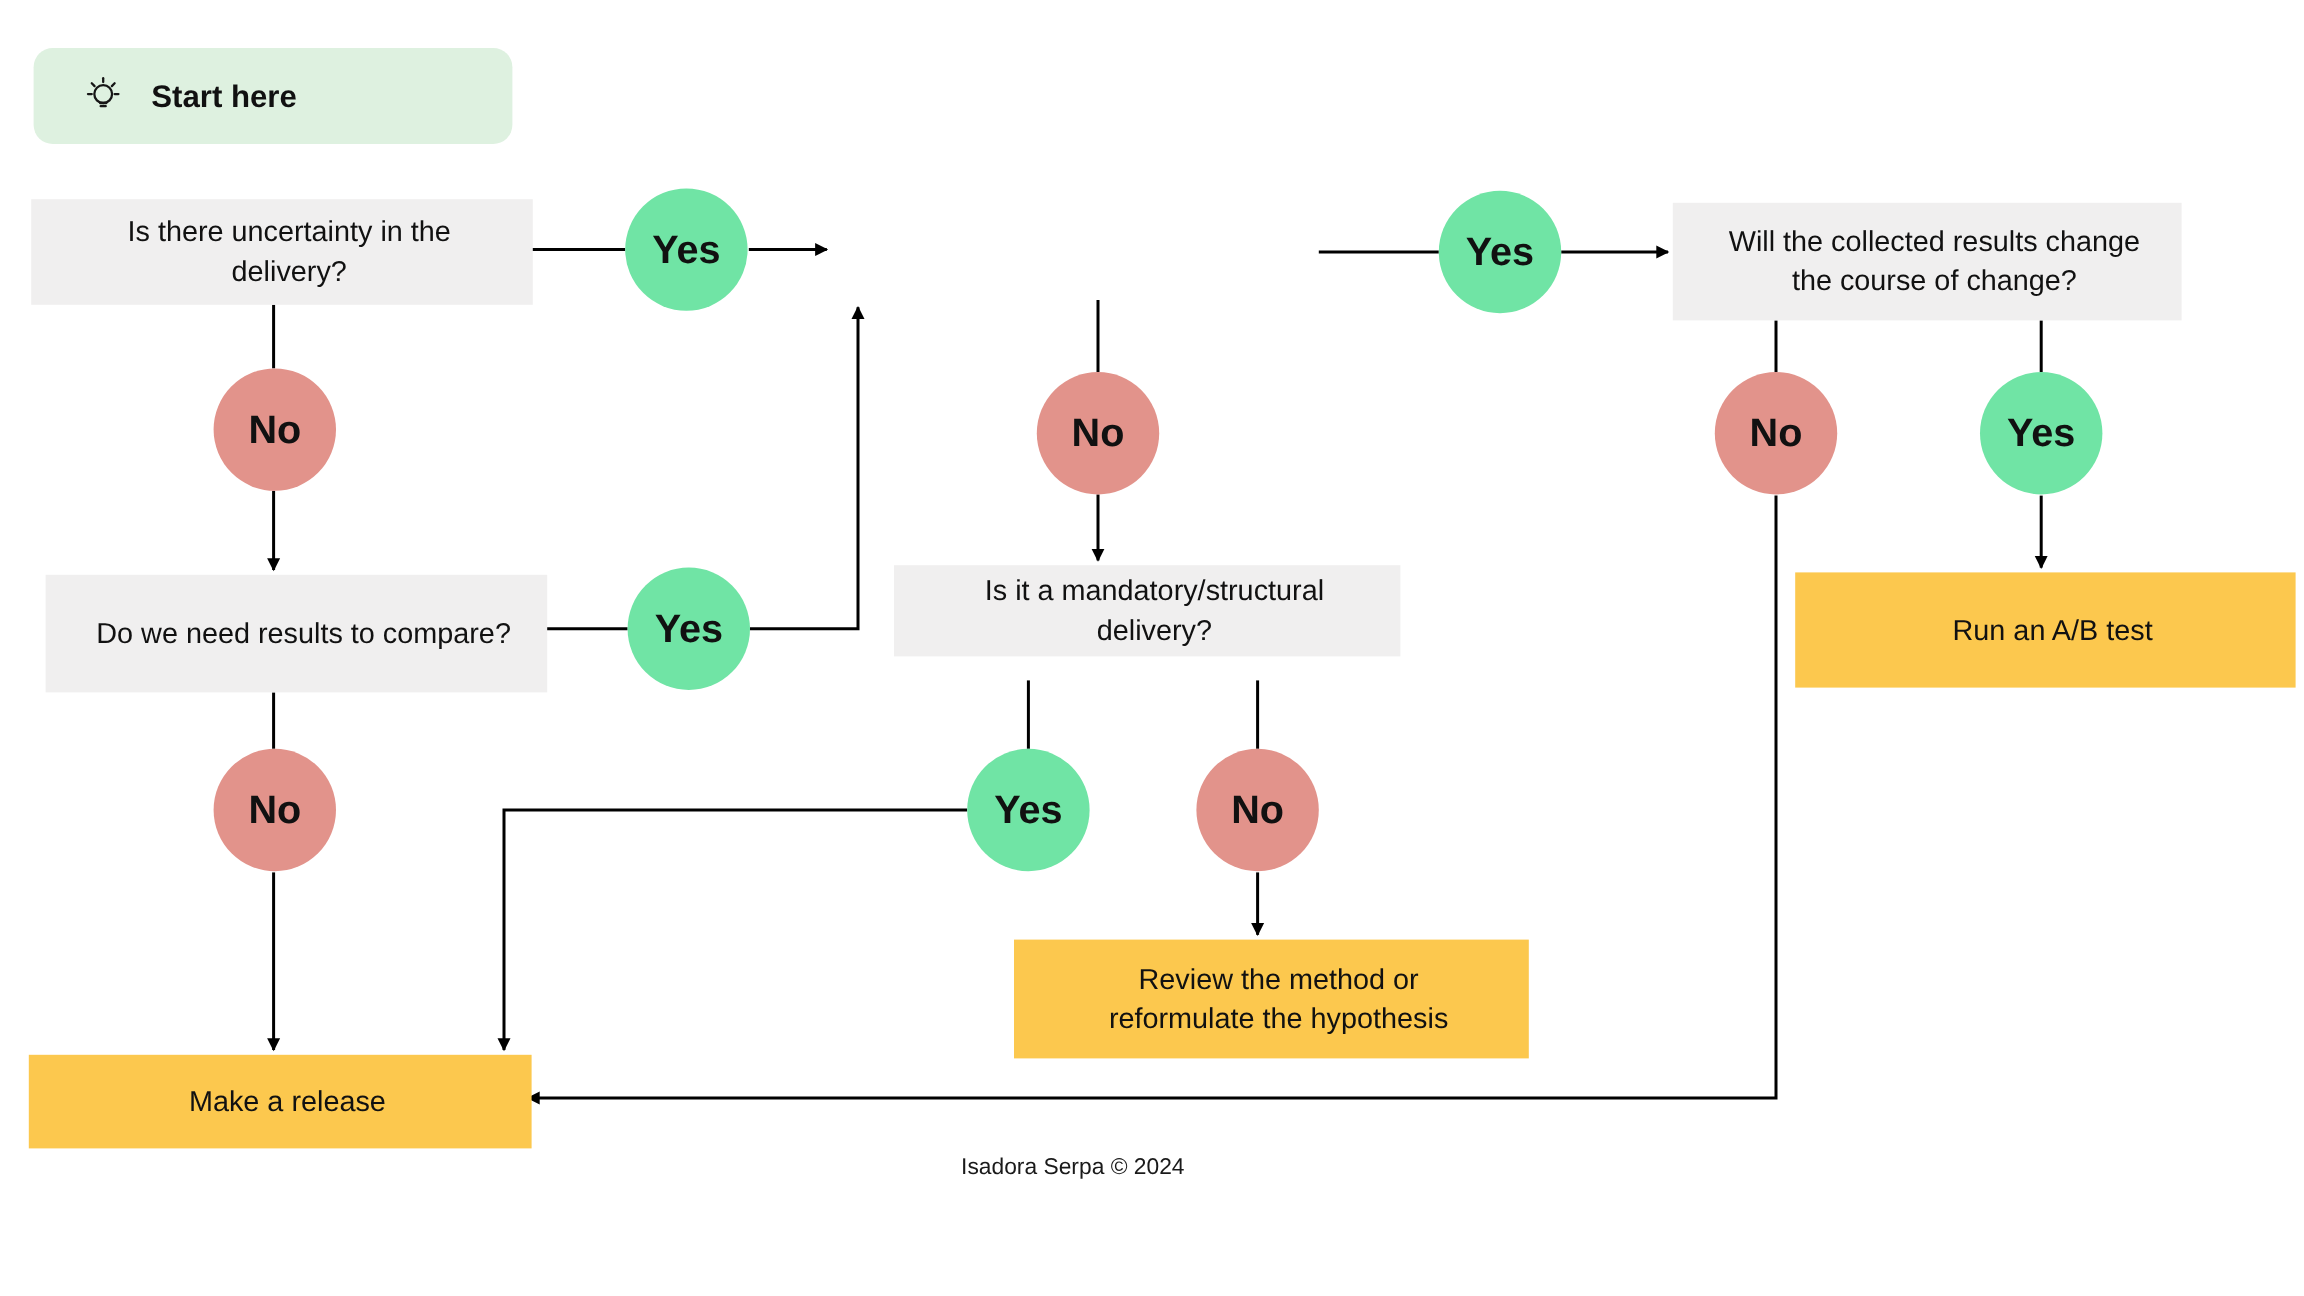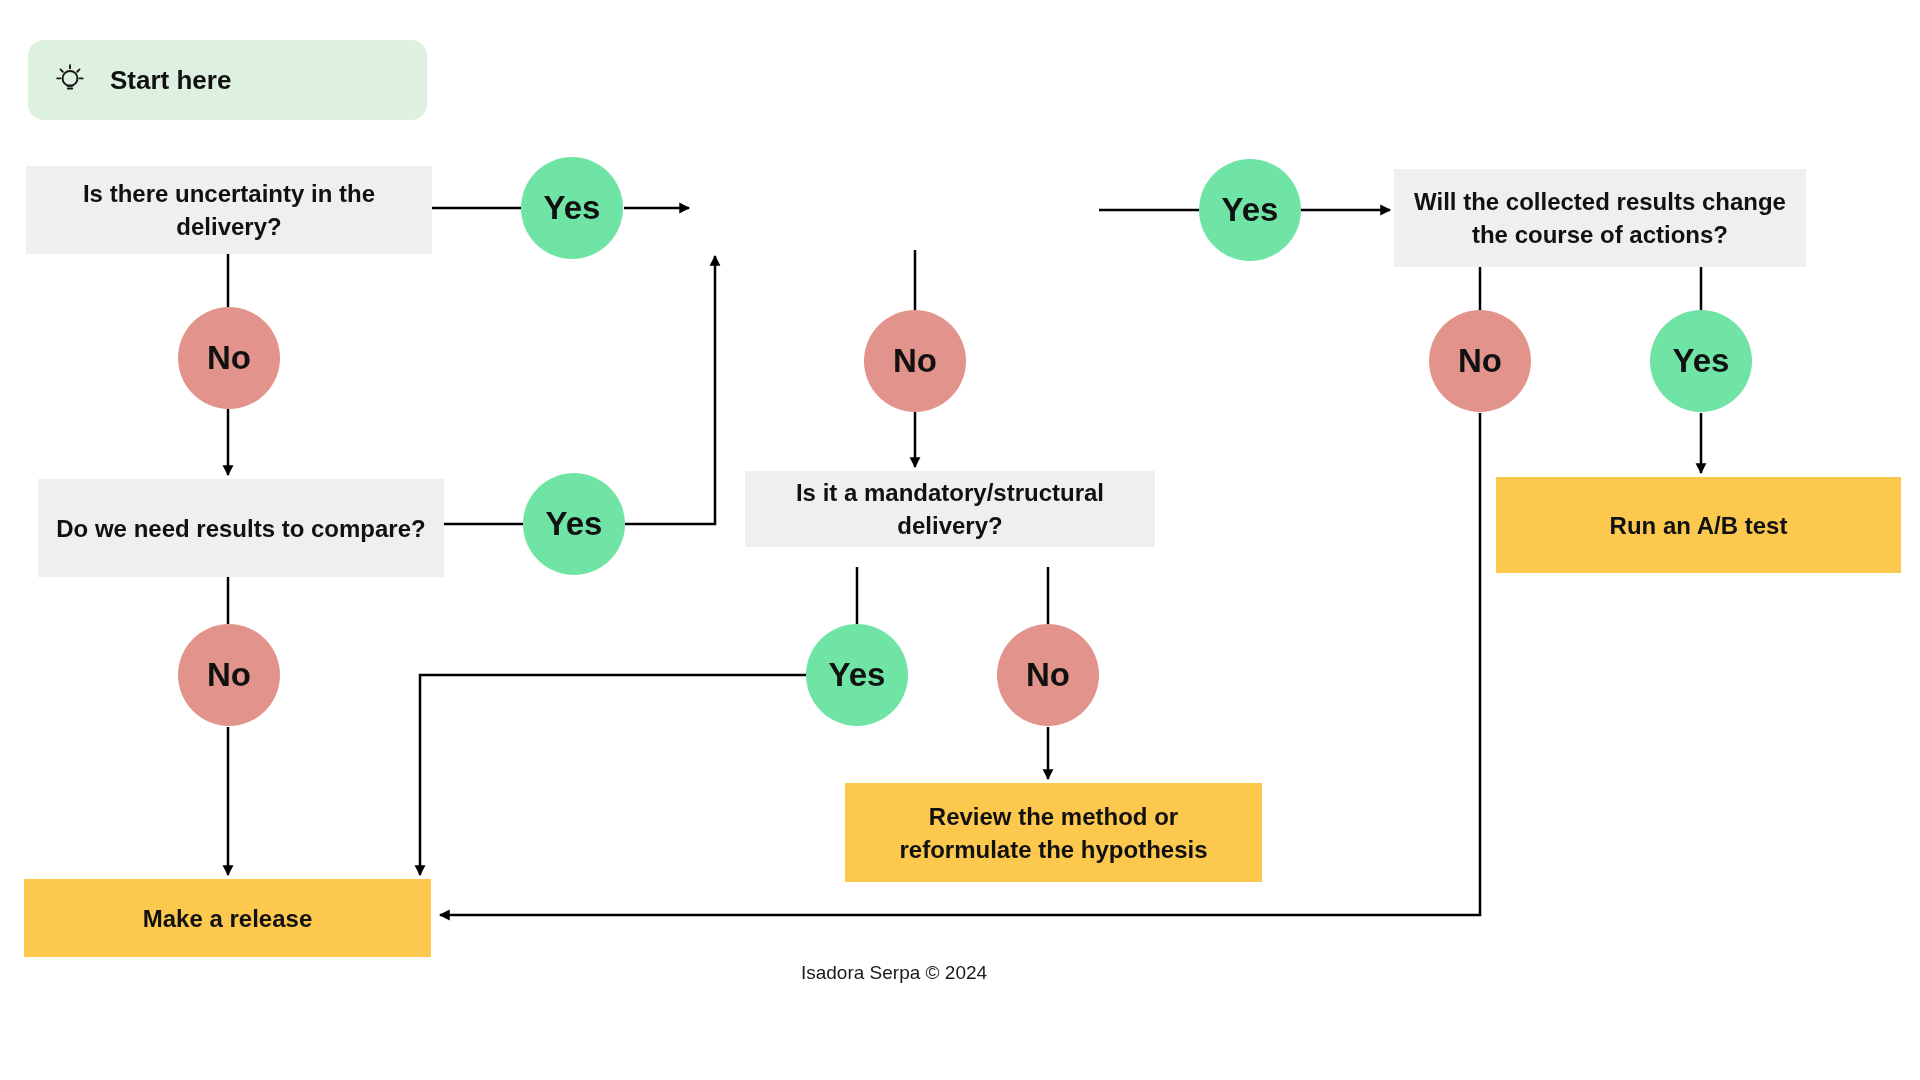"Start here" .start-box { padding-left: 24px -> 40px }
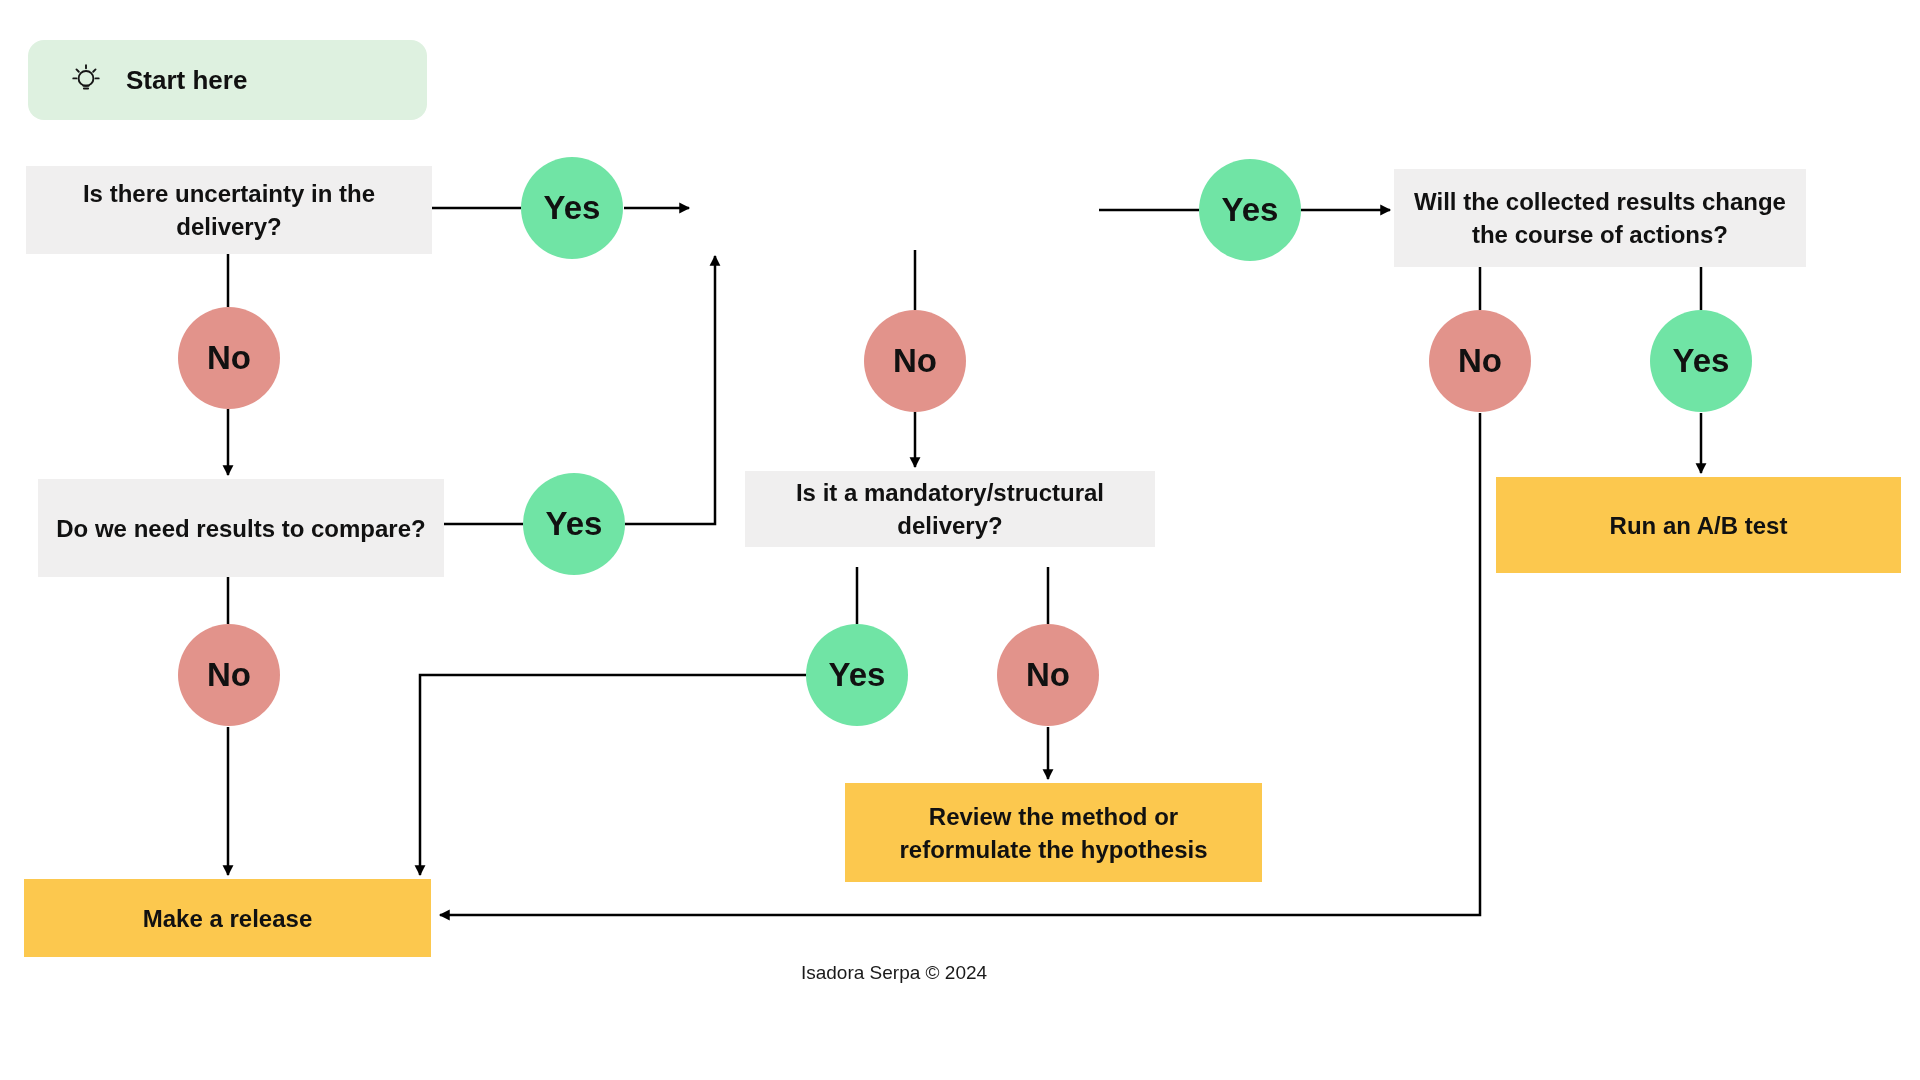"Is there uncertainty in the" .node { font-weight: bold -> normal; padding-left: none -> 12px }
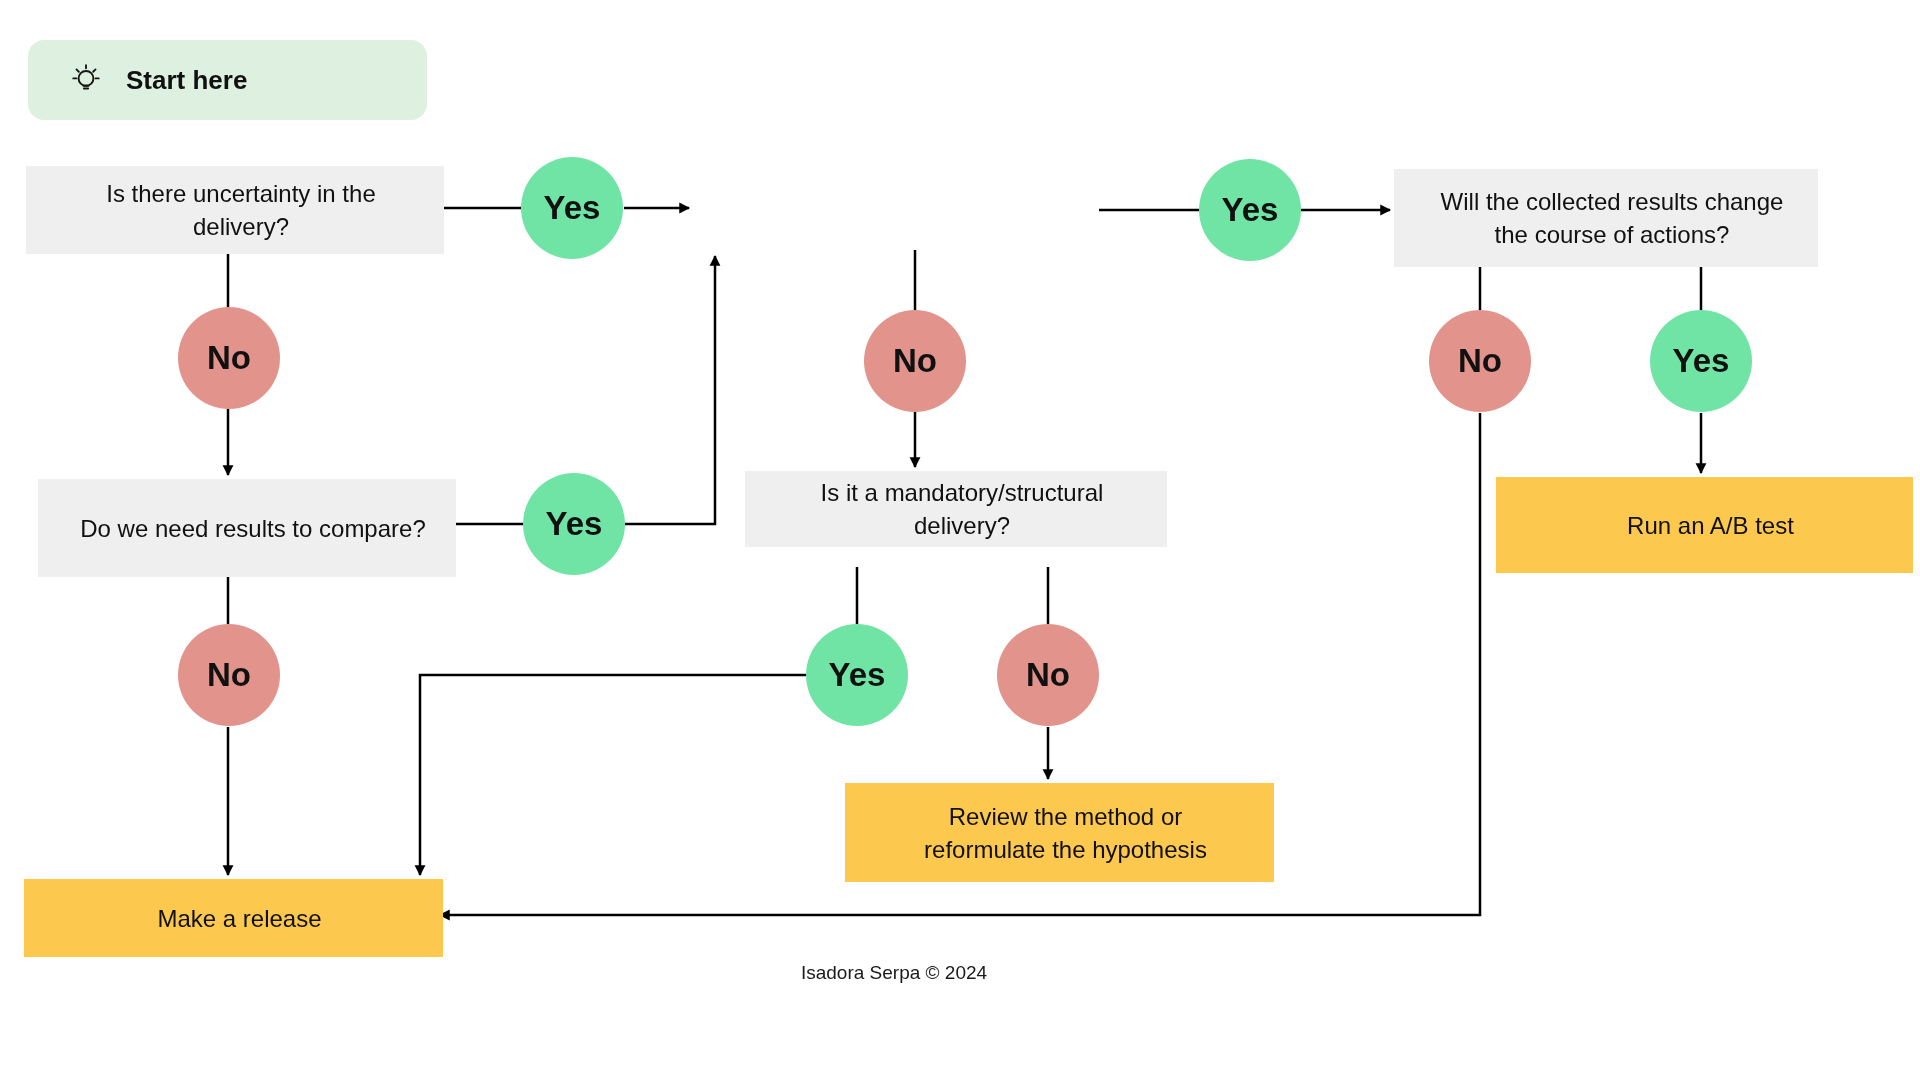"the course of actions?" div.ln { text: actions -> change }
